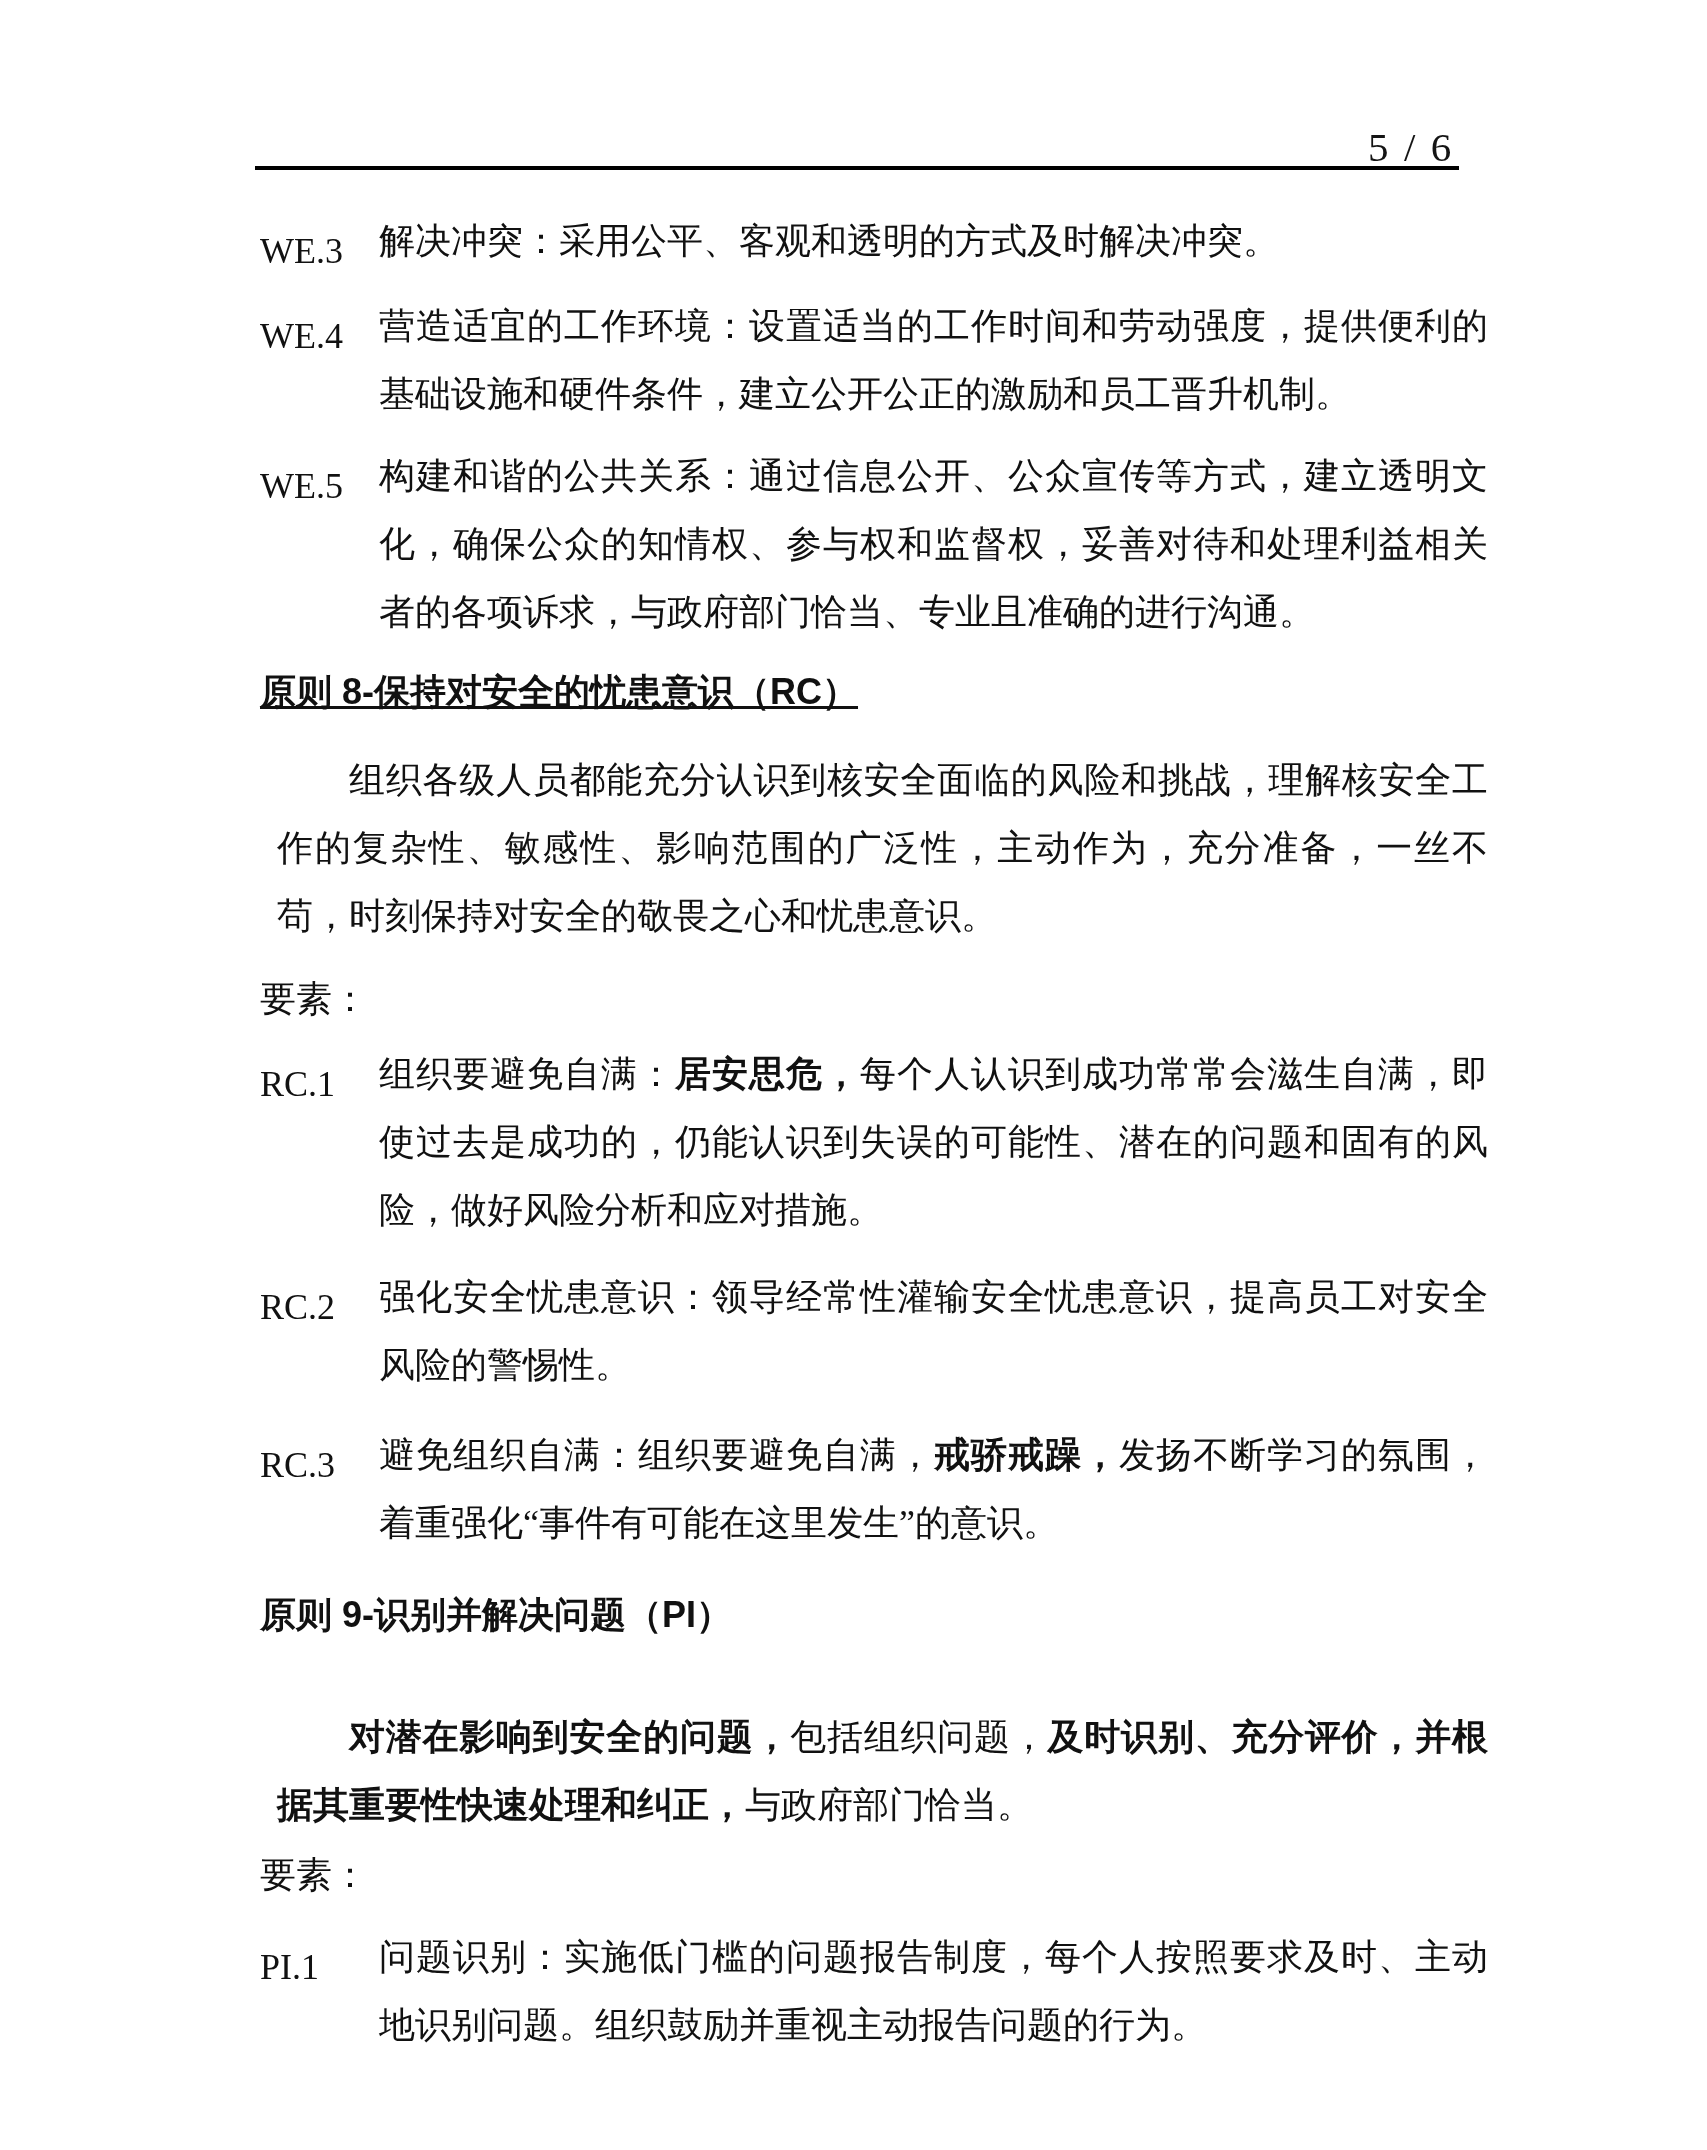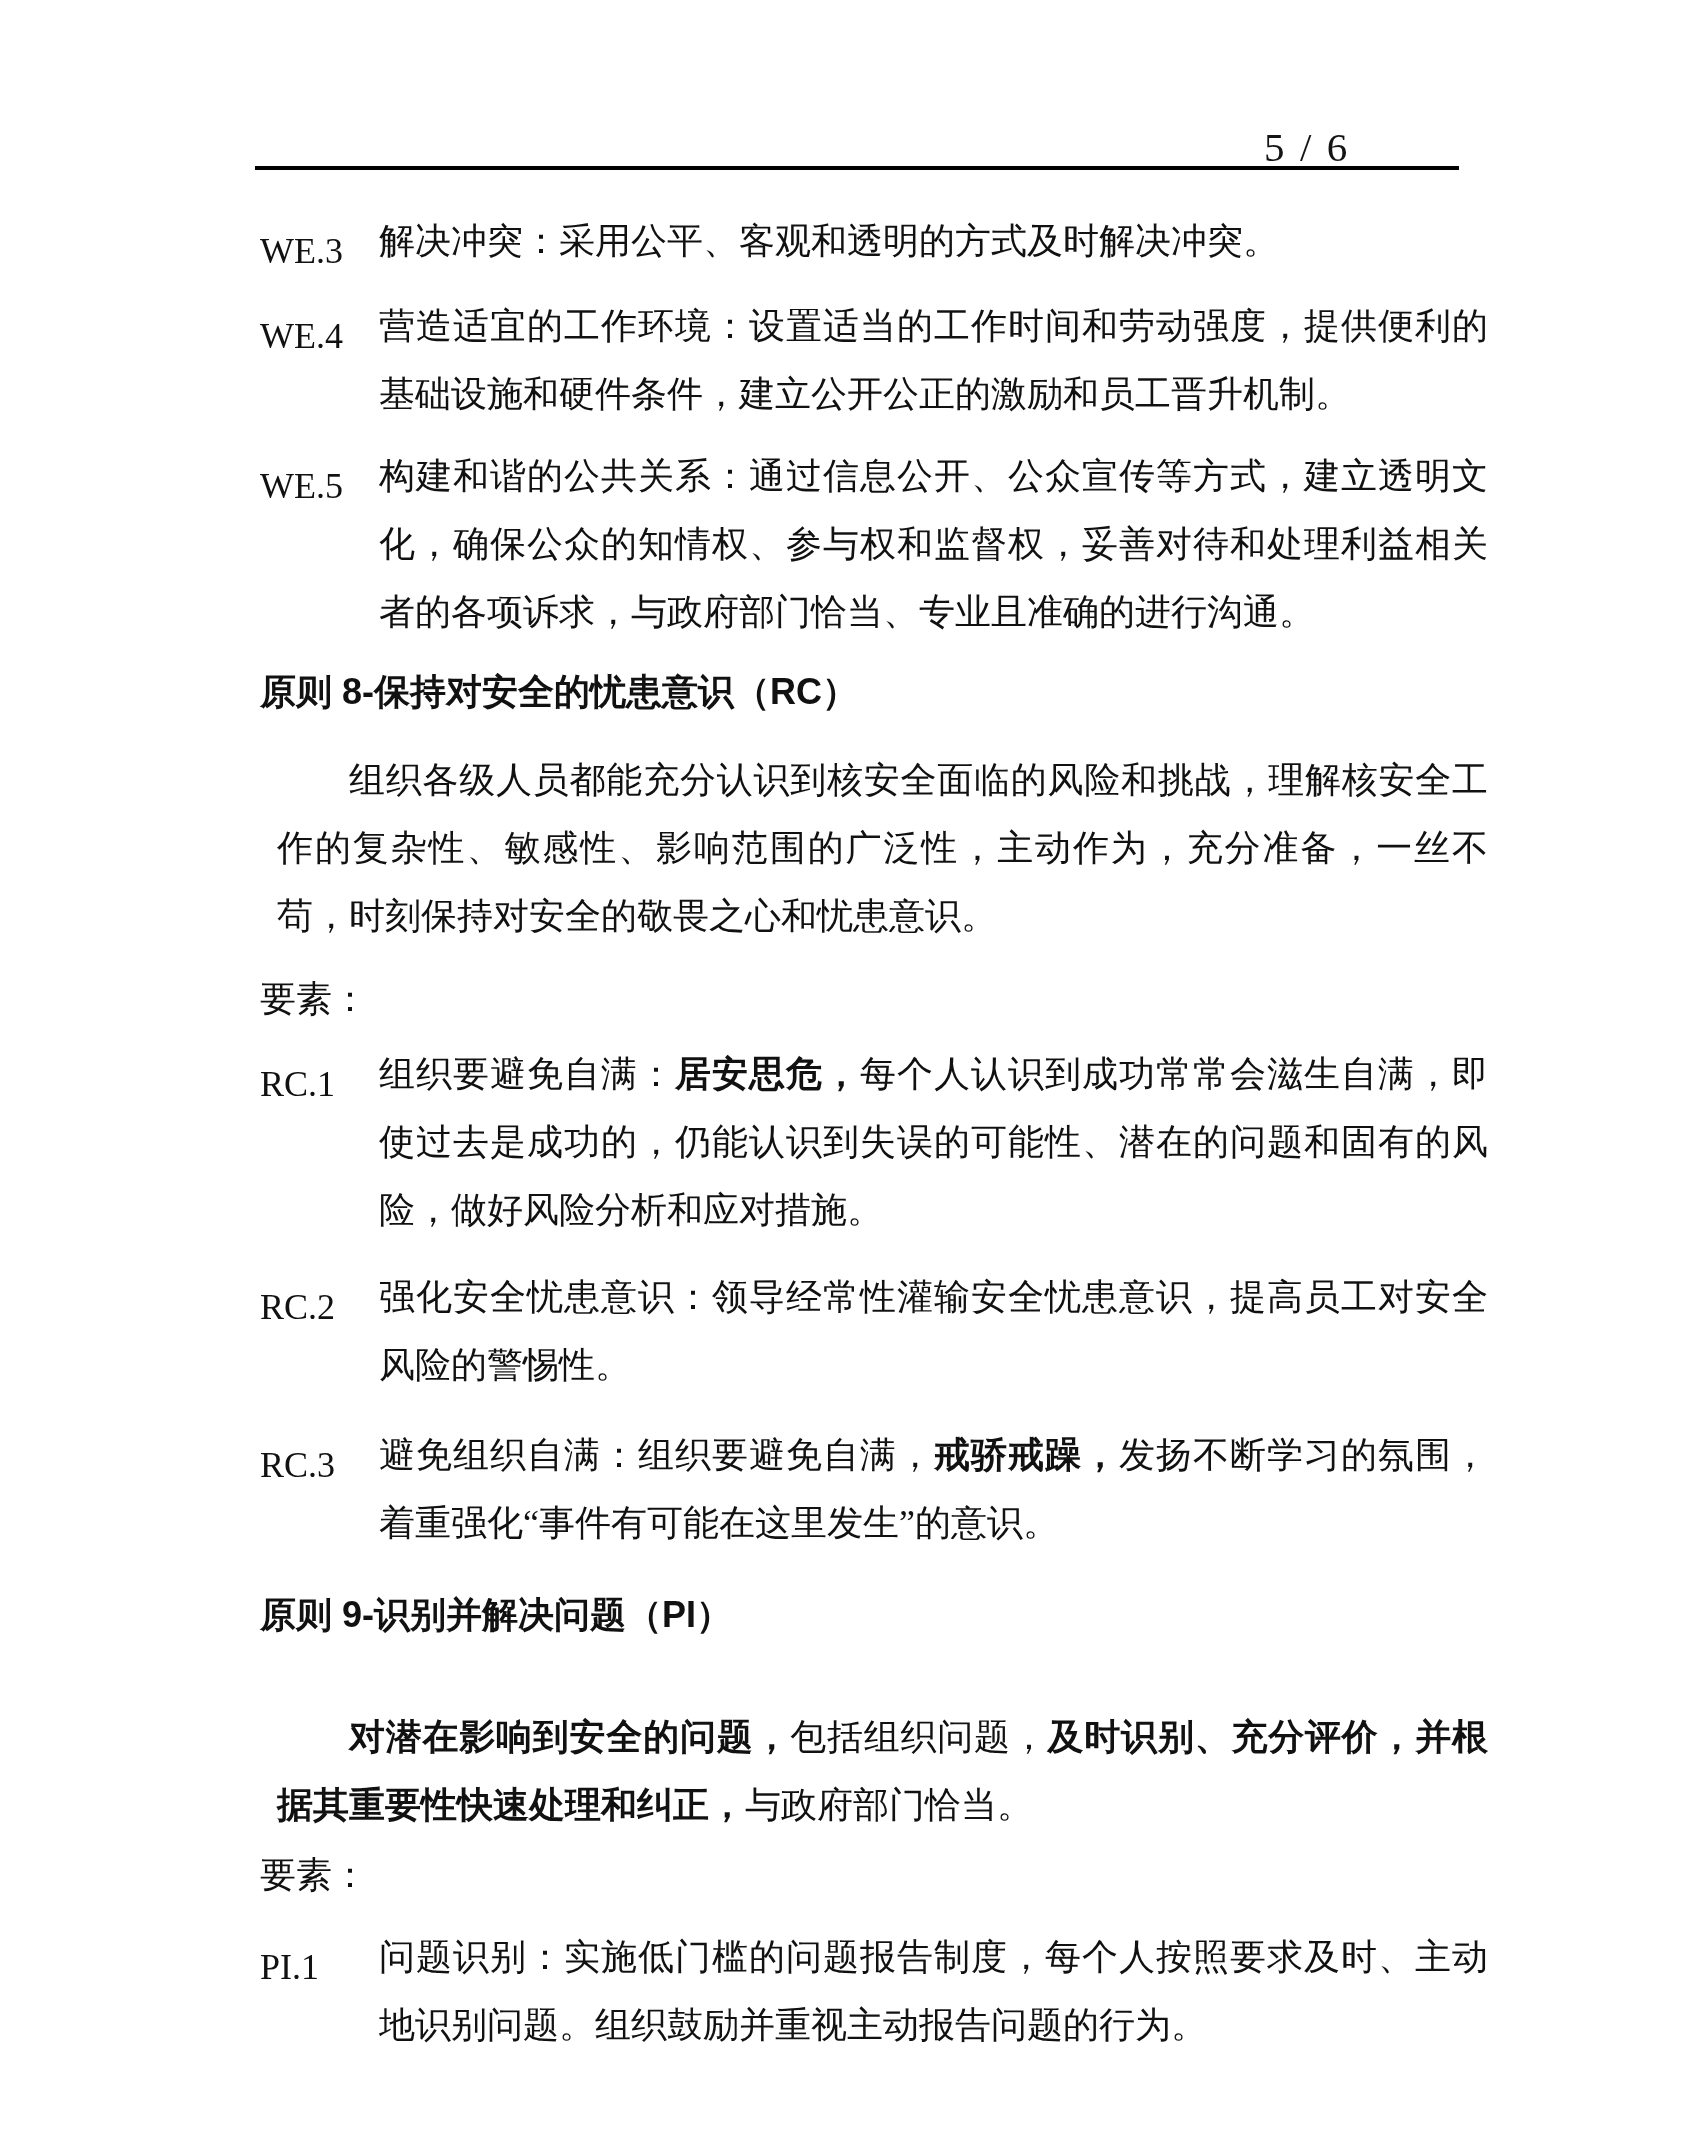"5 / 6" .page-number { left: 1264px -> 1368px }
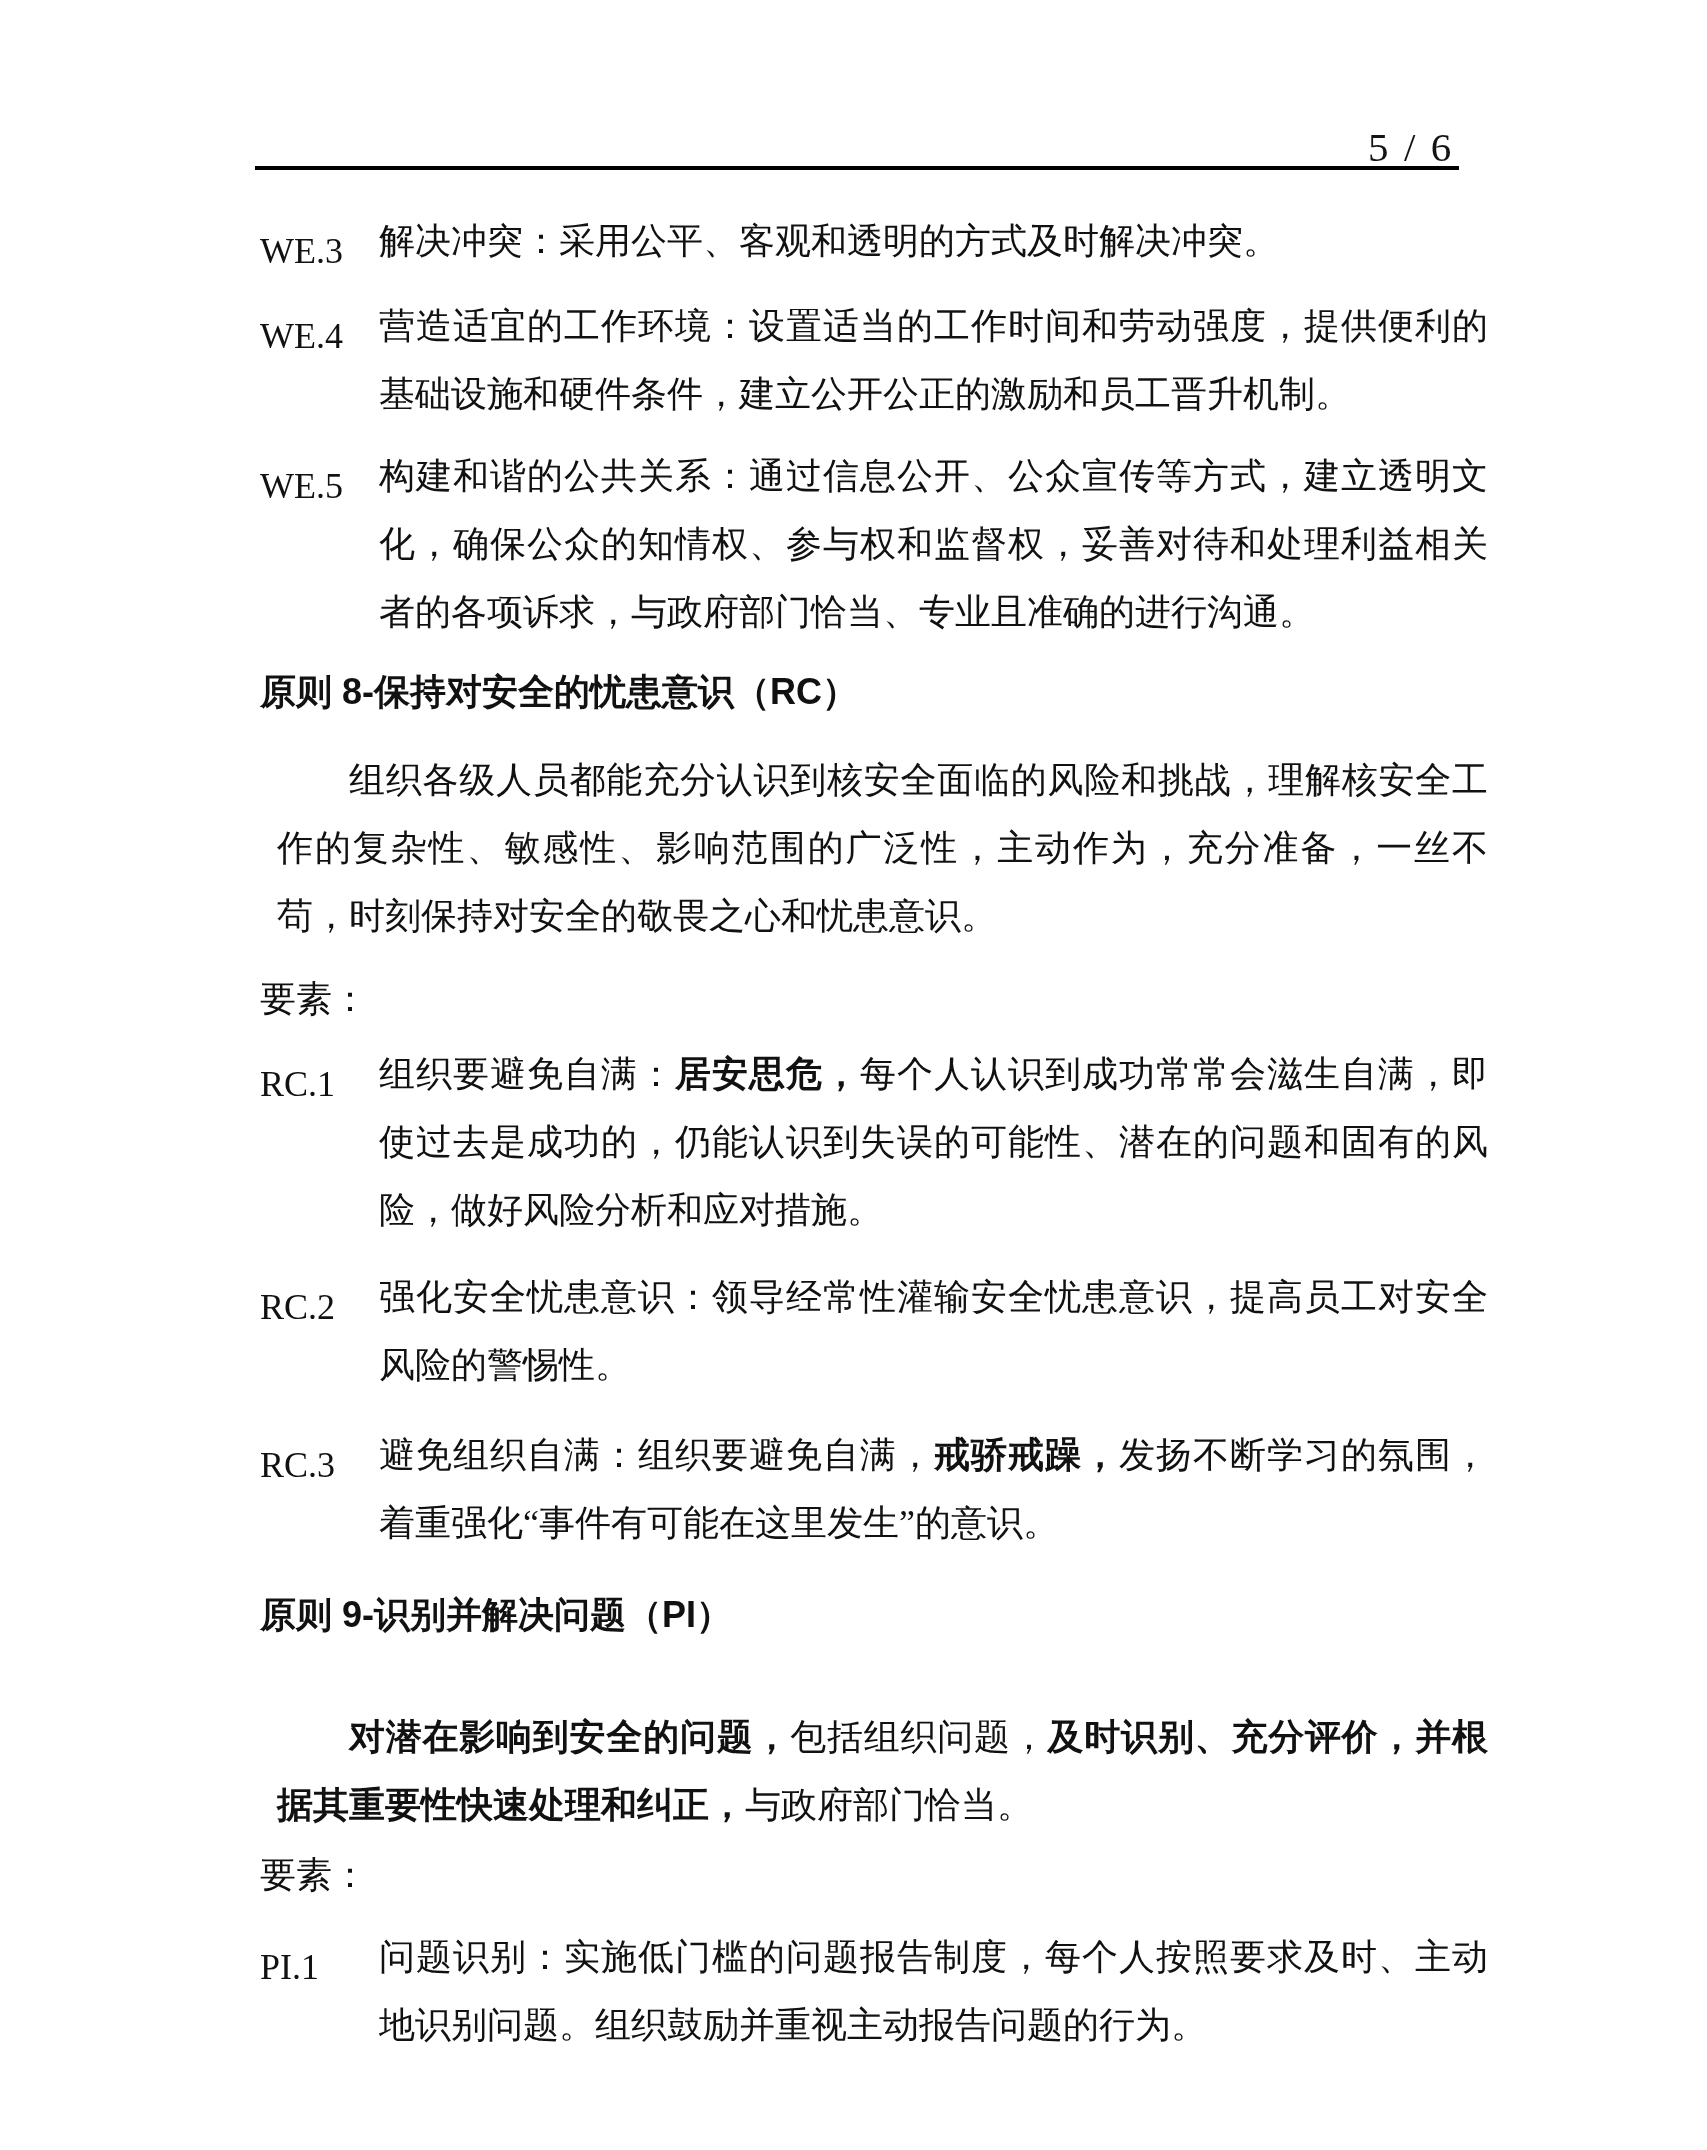"原则 8-保持对安全的忧患意识（RC）" main.doc > .block:nth-child(4) { text-decoration: none -> underline }
